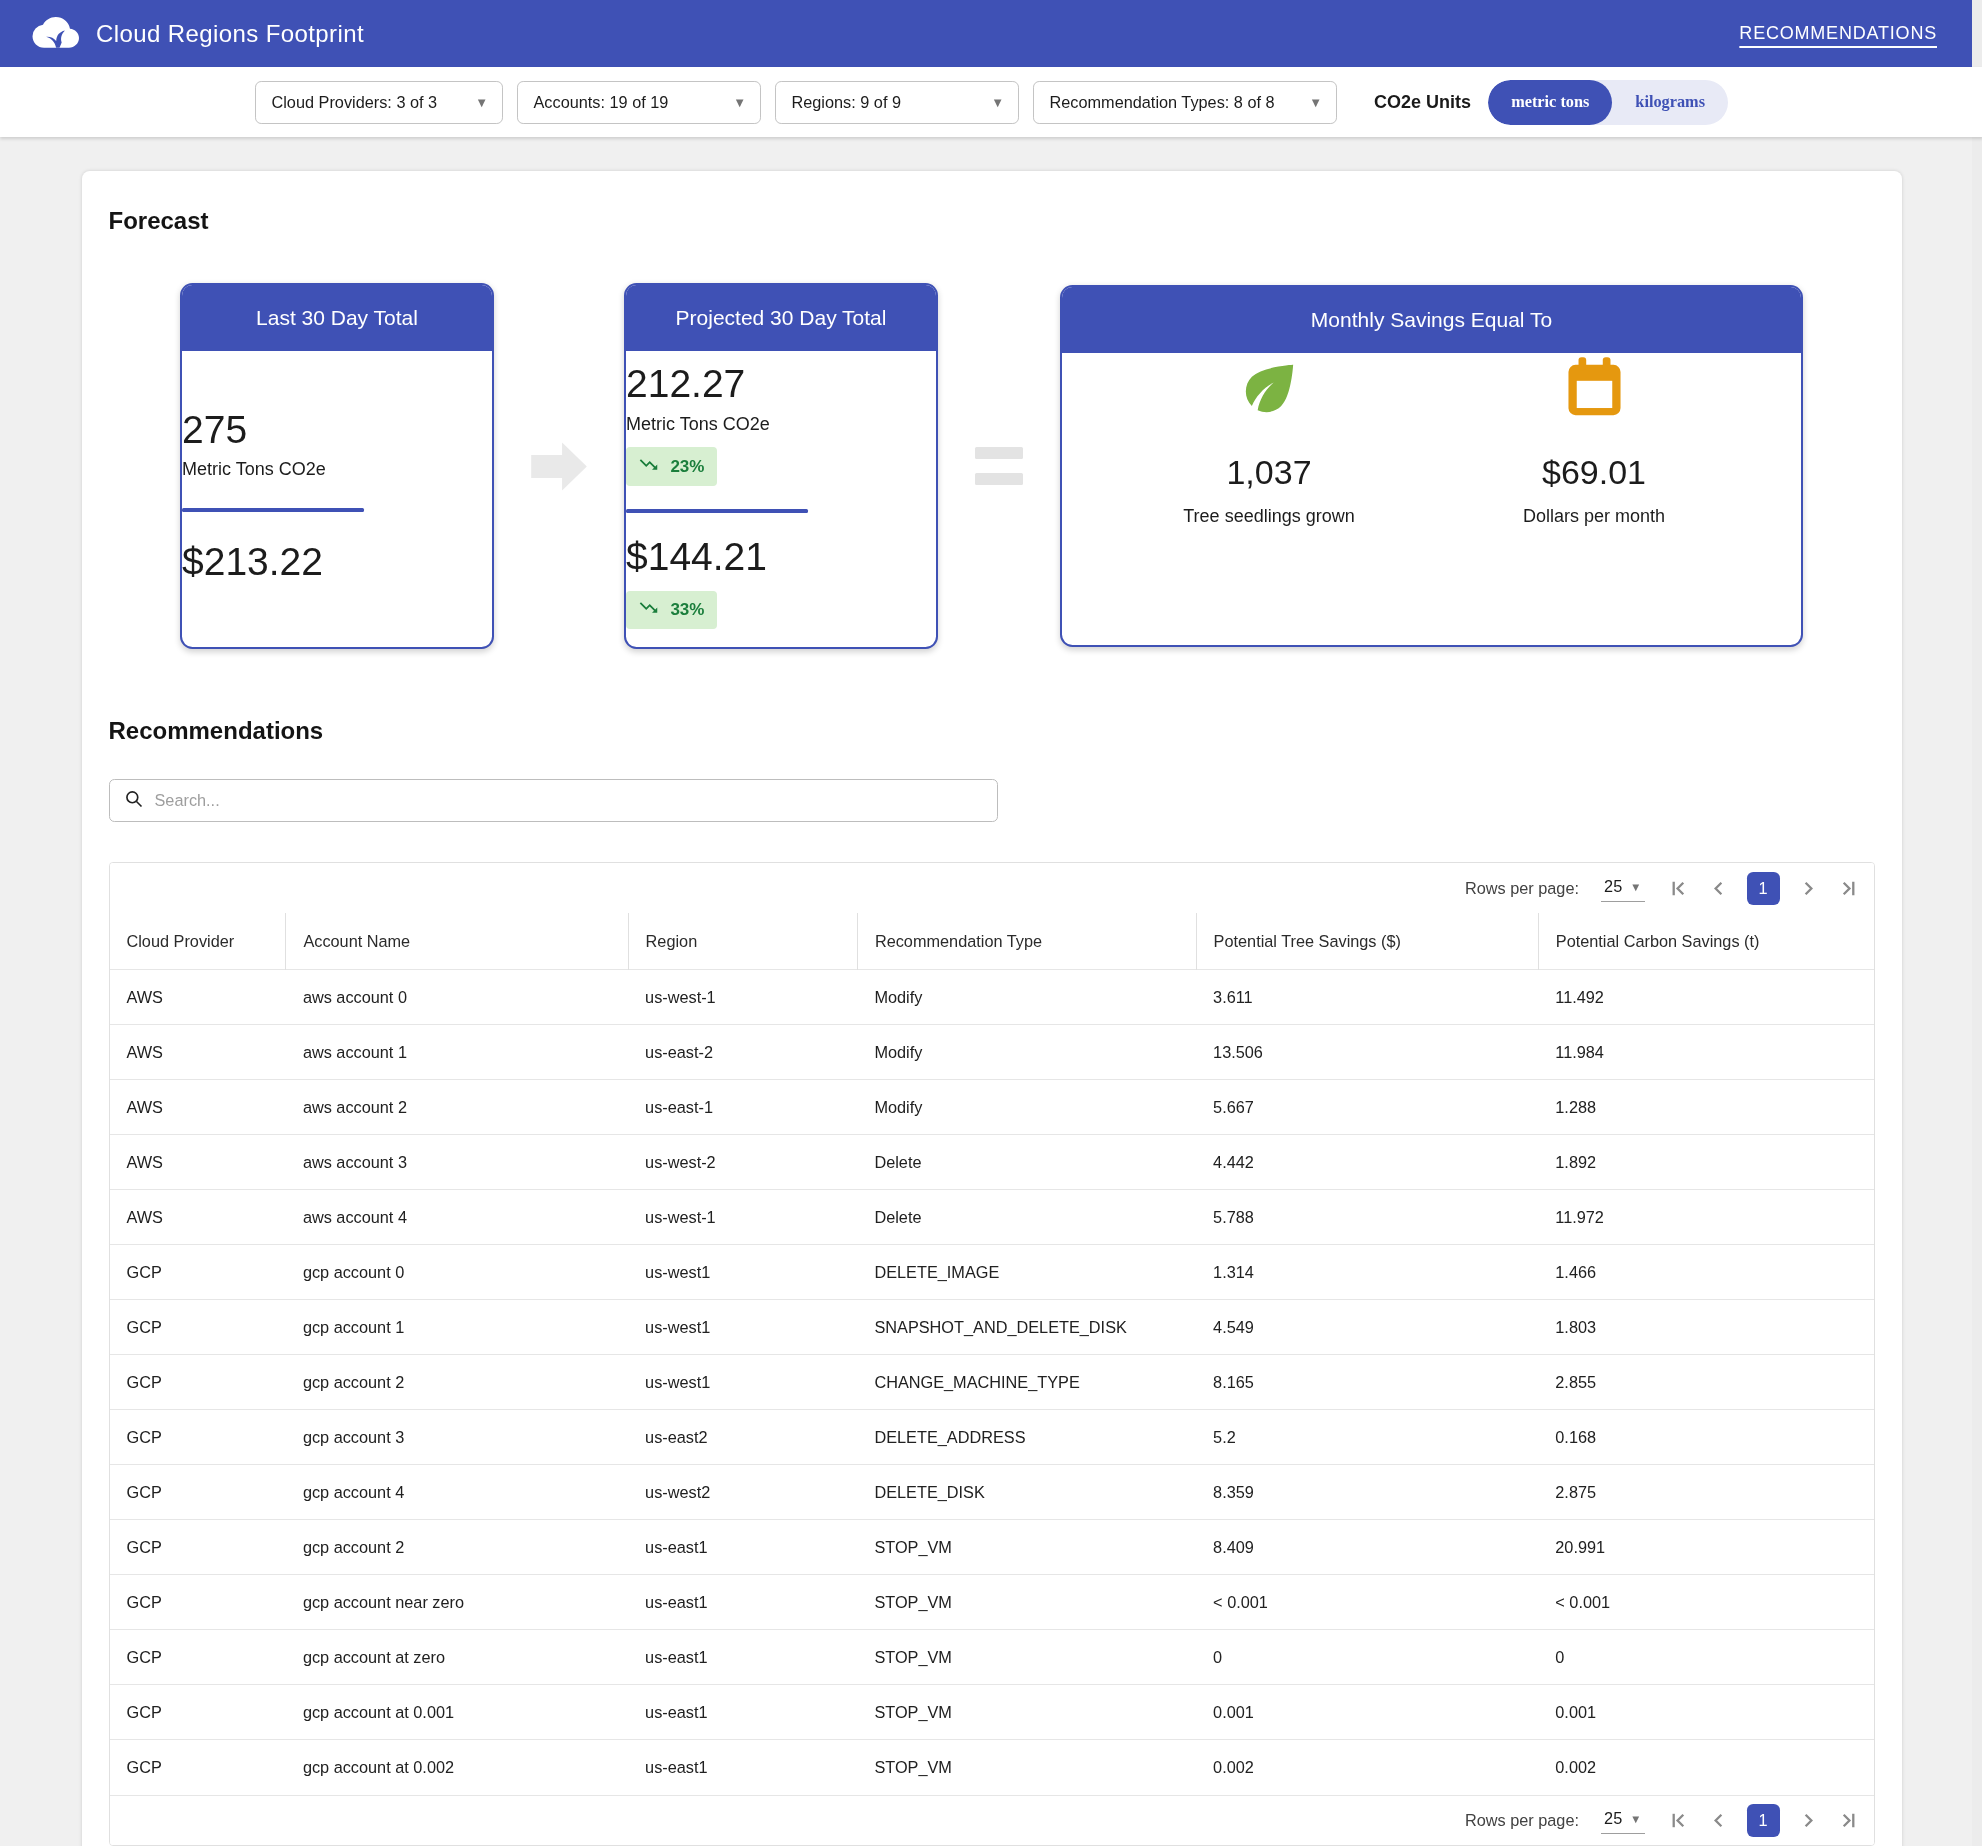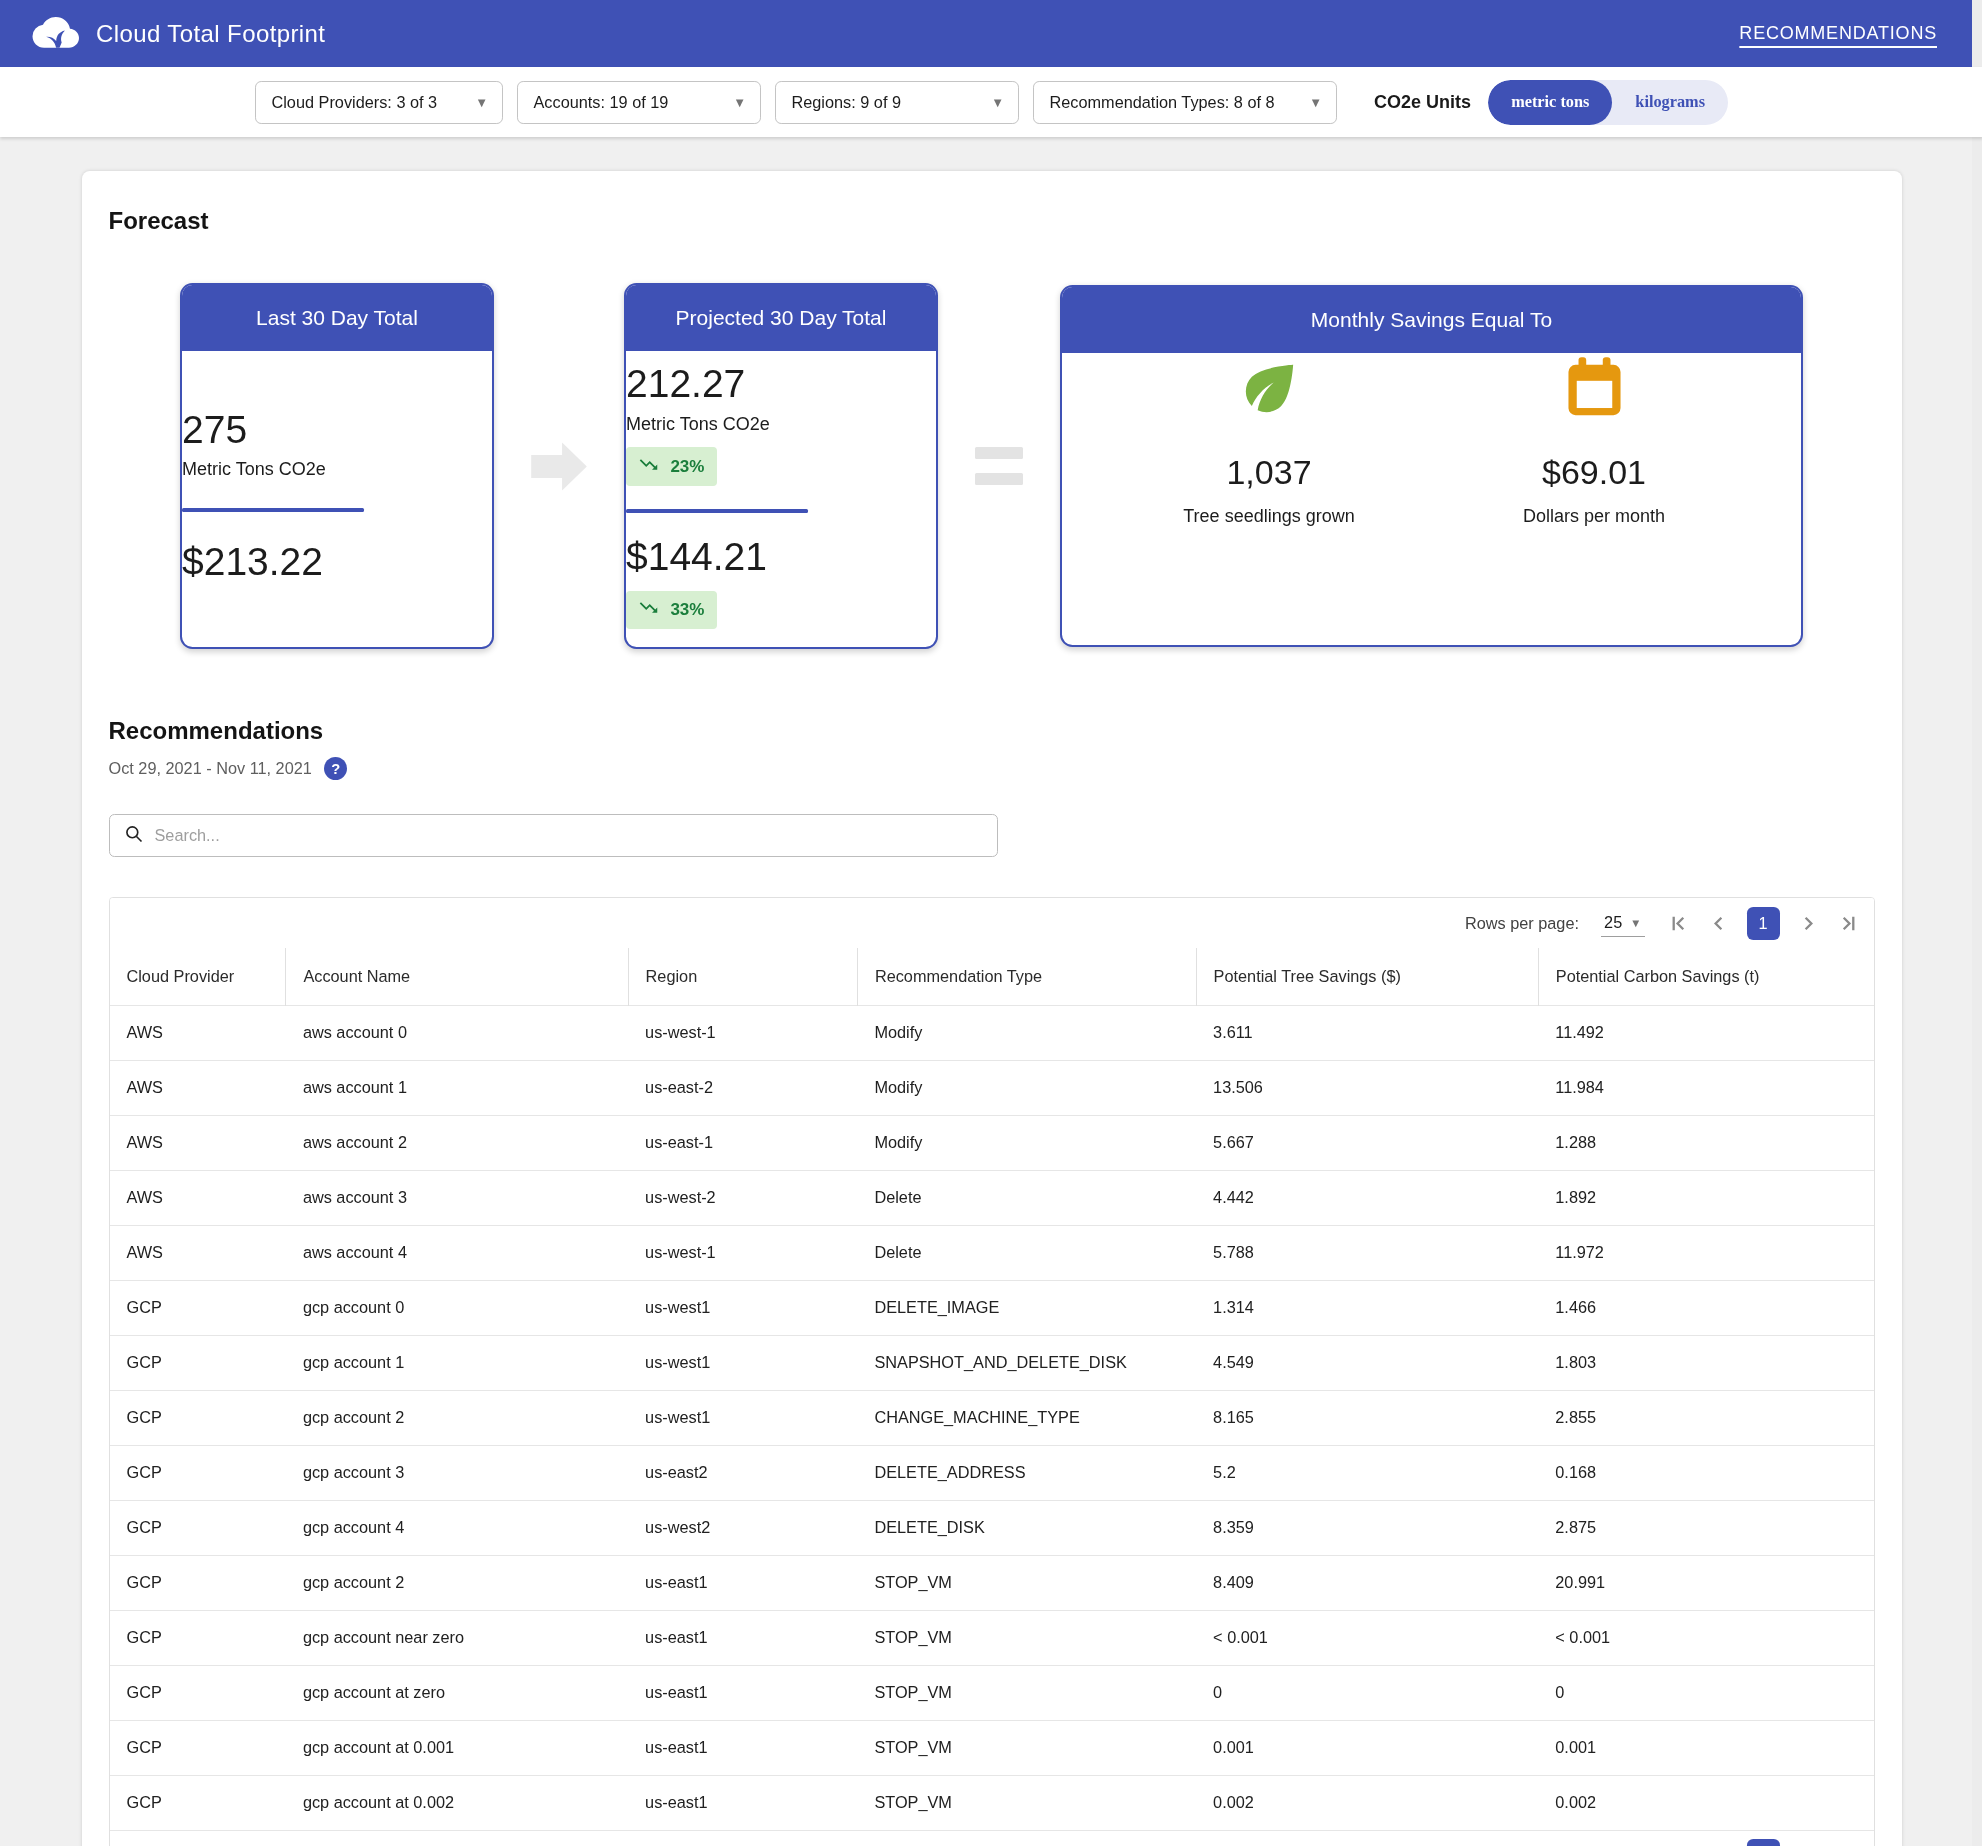"Cloud Total Footprint" span.appbar-title { text: Total -> Regions }
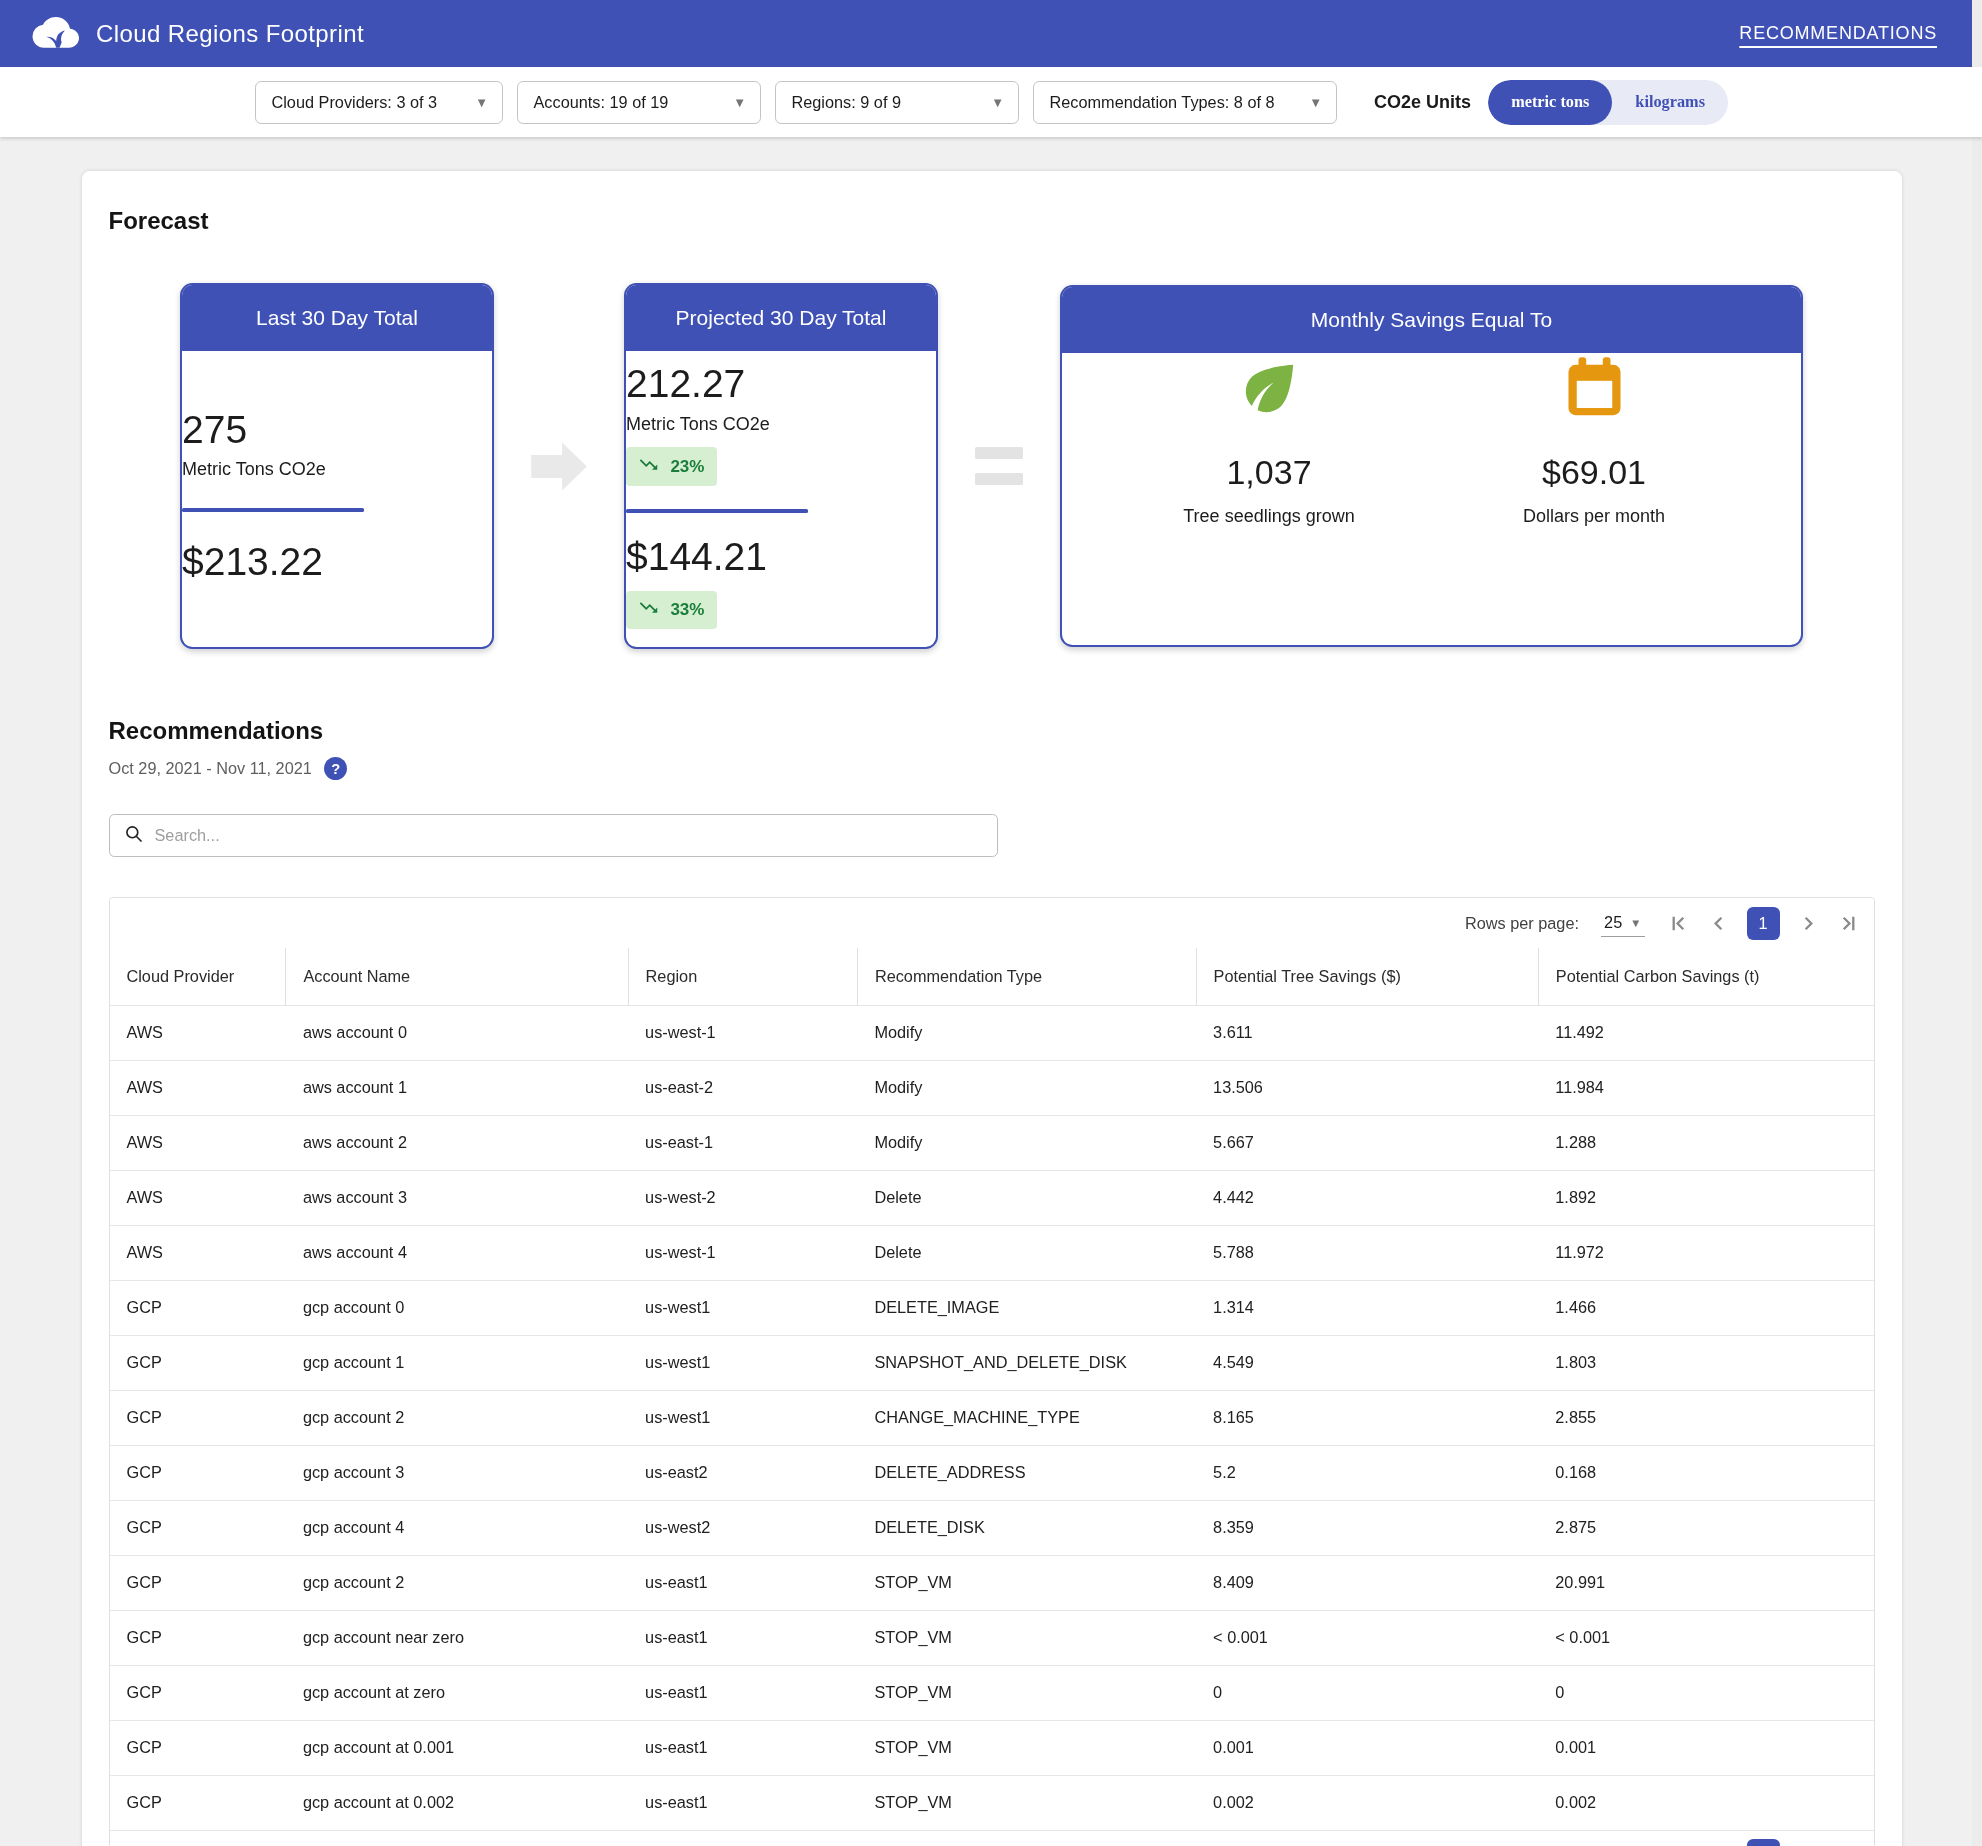"Oct 29, 2021 - Nov" div.rec-sub { html: <div> <span>Oct 29, 2021 - Nov 11, 2021</span> <span>?</span> </div> -> none }
